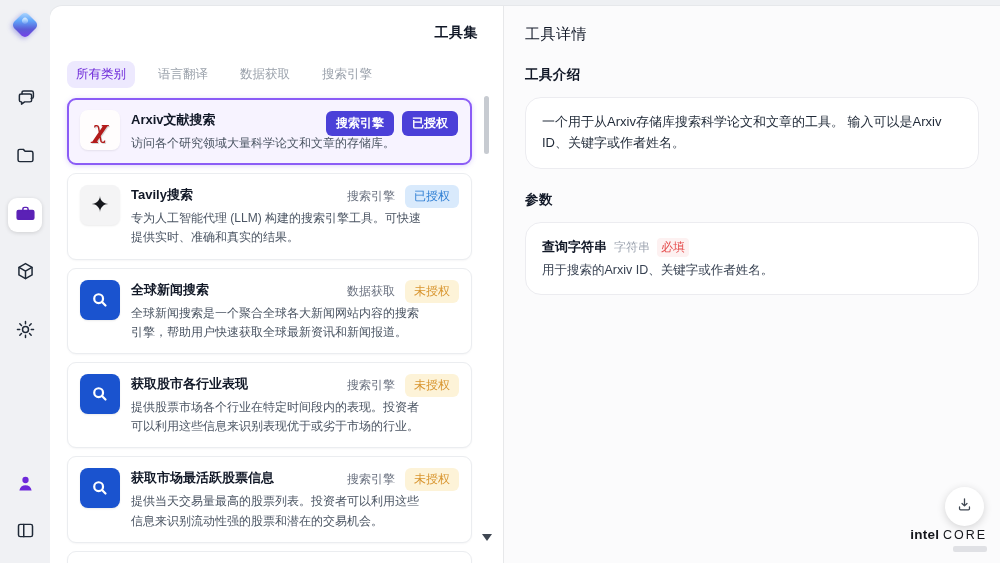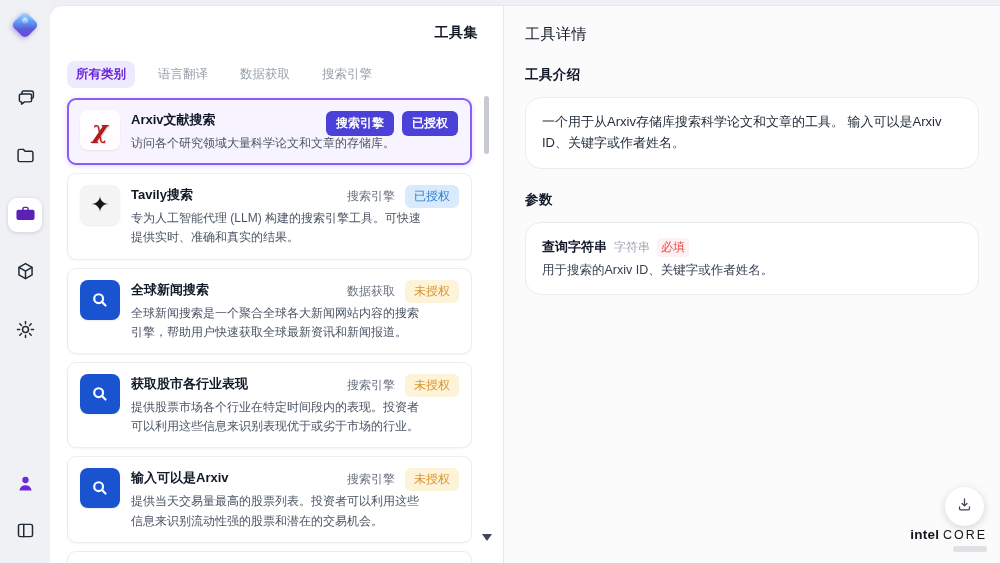"所有类别" .tab.active { font-weight: bold -> normal }
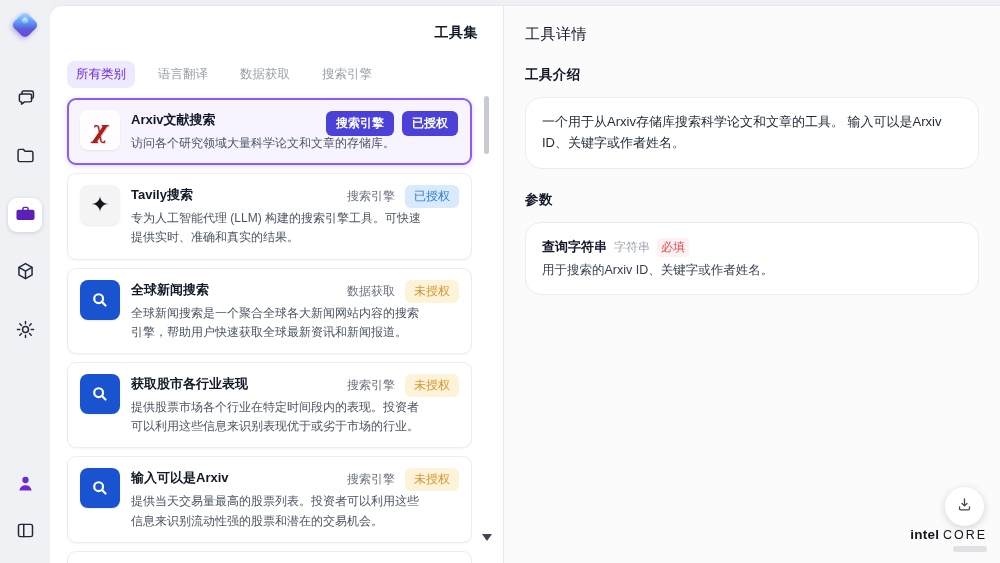"输入可以是Arxiv" div.tool-name { text: 输入可以是Arxiv -> 获取市场最活跃股票信息 }
